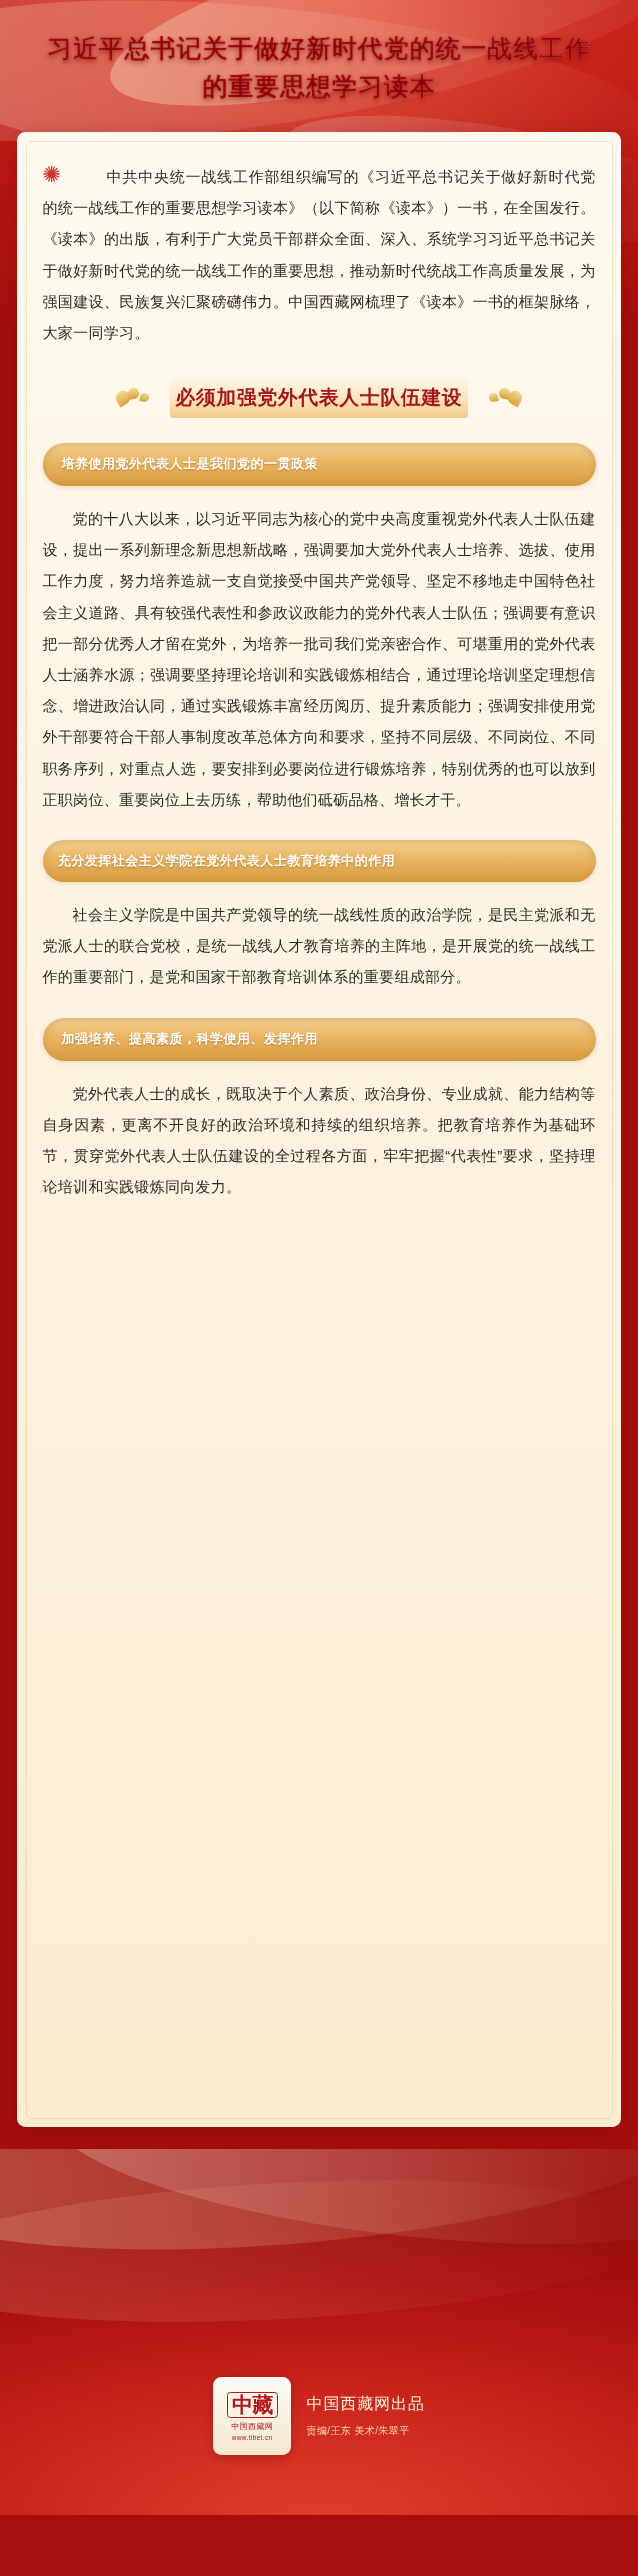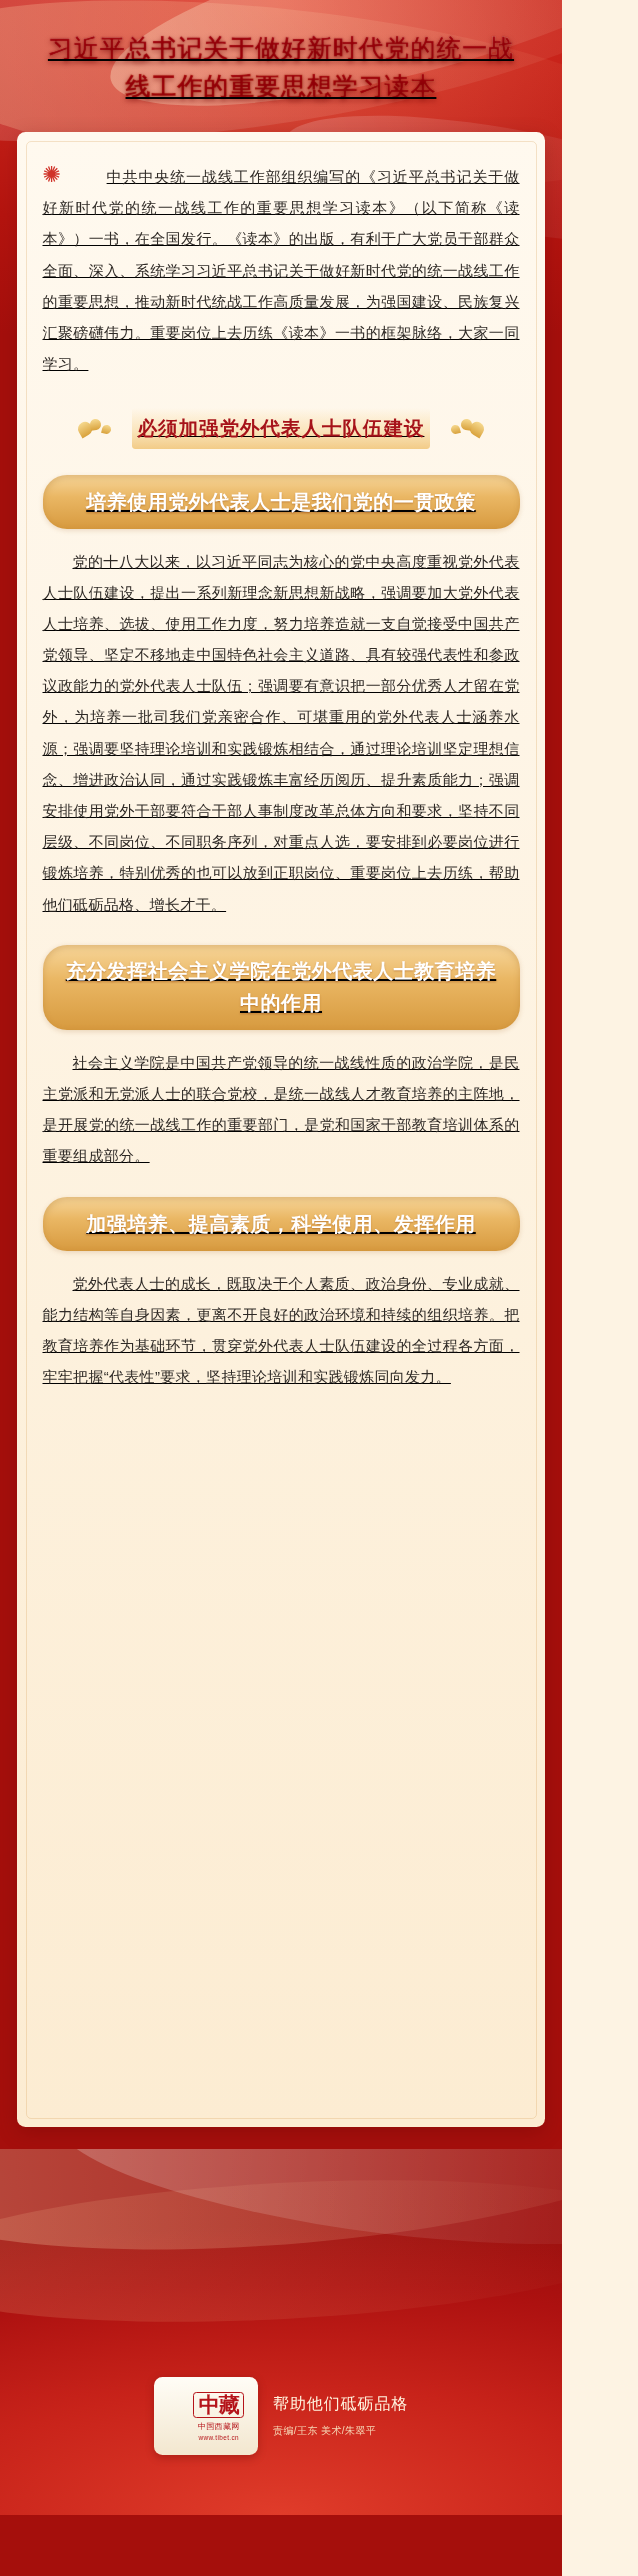"习近平总书记关于做好新时代党的统一战线工作的重要思想学习读本" .page { text-decoration: underline -> none; width: 562px -> 638px }
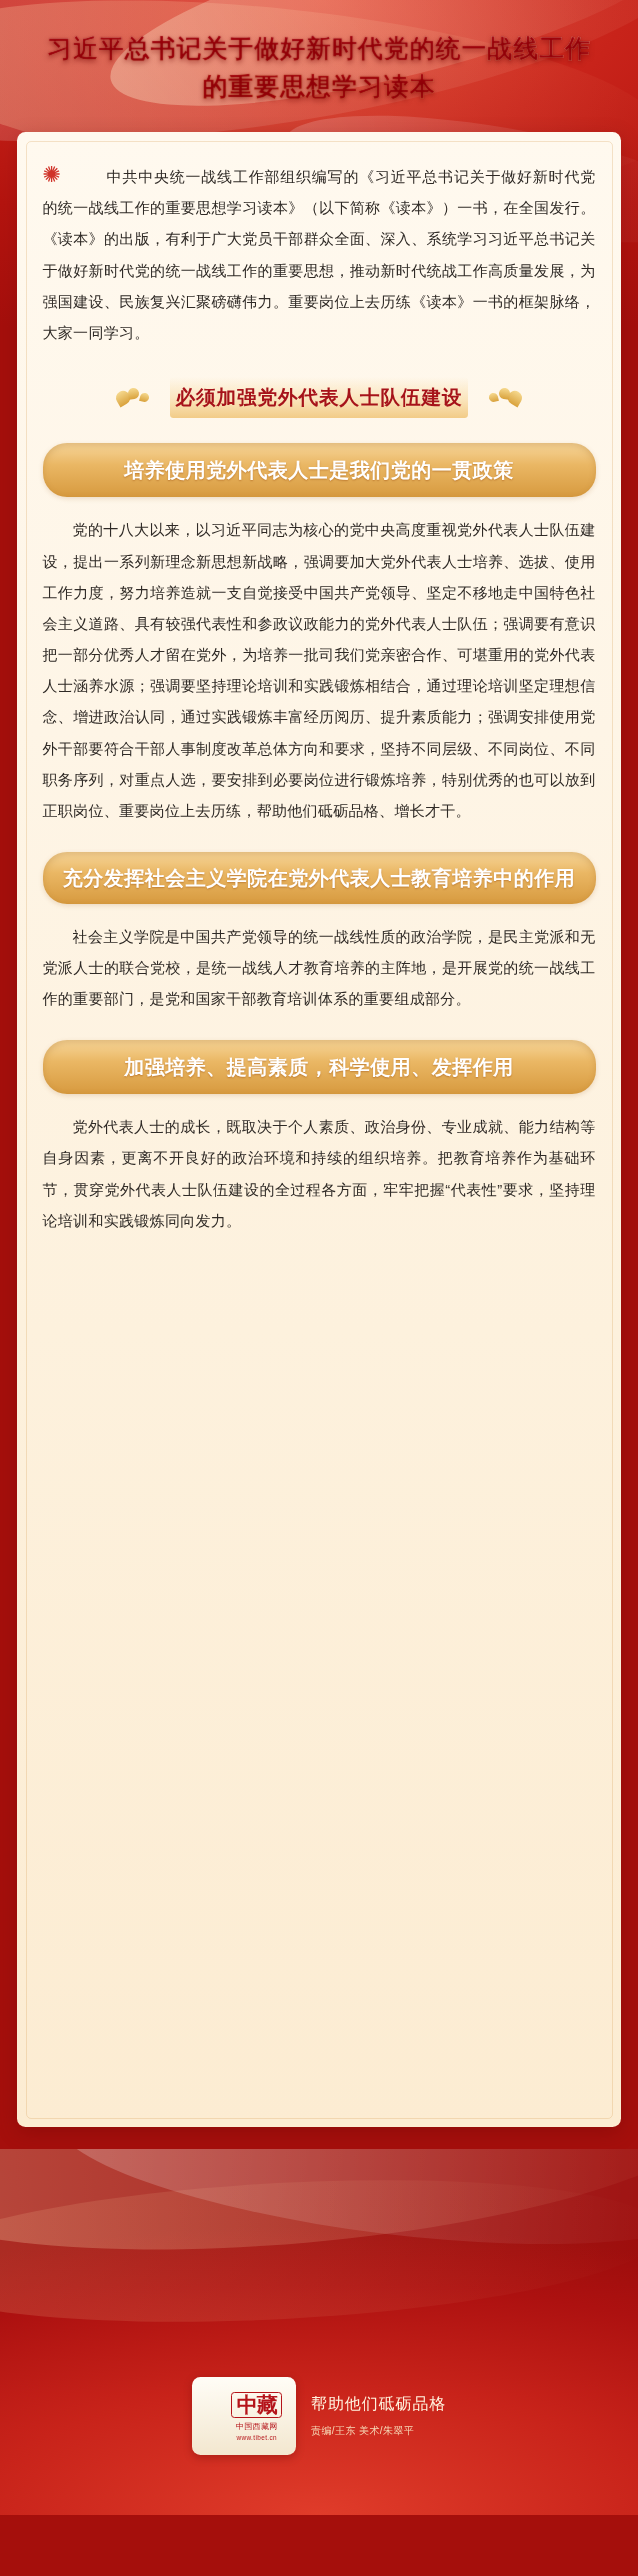"中共中央统一战线工作部组织编写的《习近平总书记关于做好新时代党的统一战线工作的重" p.body { text: 重要岗位上去历练 -> 中国西藏网梳理了 }
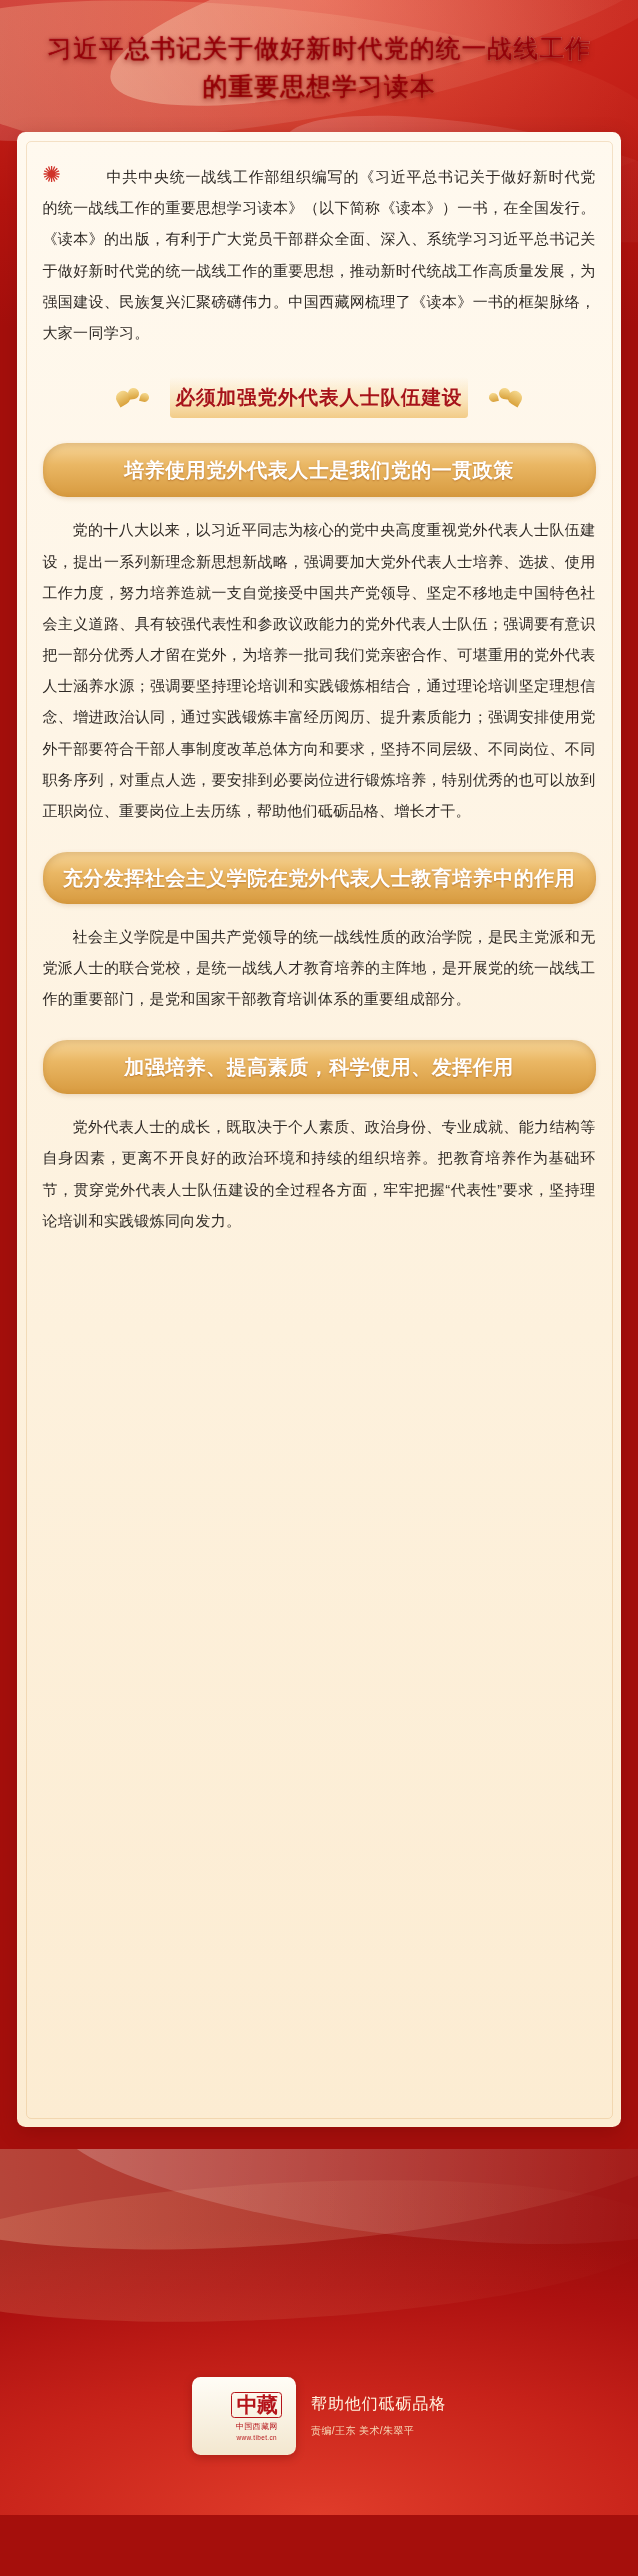"培养使用党外代表人士是我们党的一贯政策" .h2 { font-size: 20px -> 13px; text-align: center -> none }
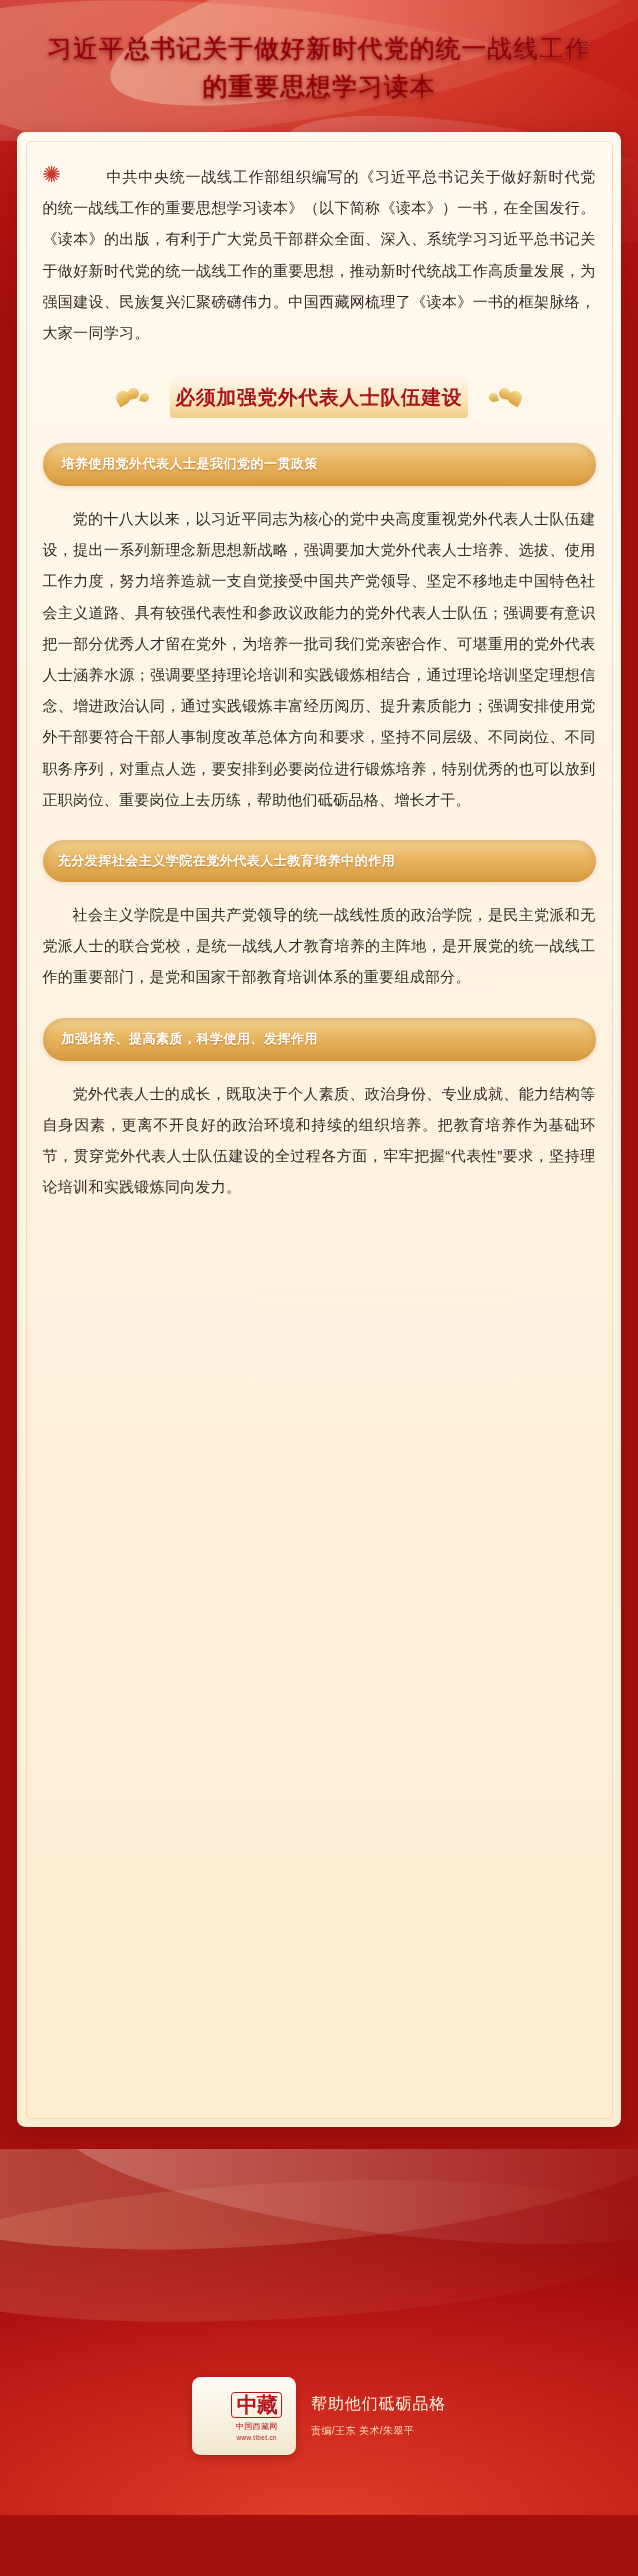"中藏" .logo { padding-left: 26px -> none }
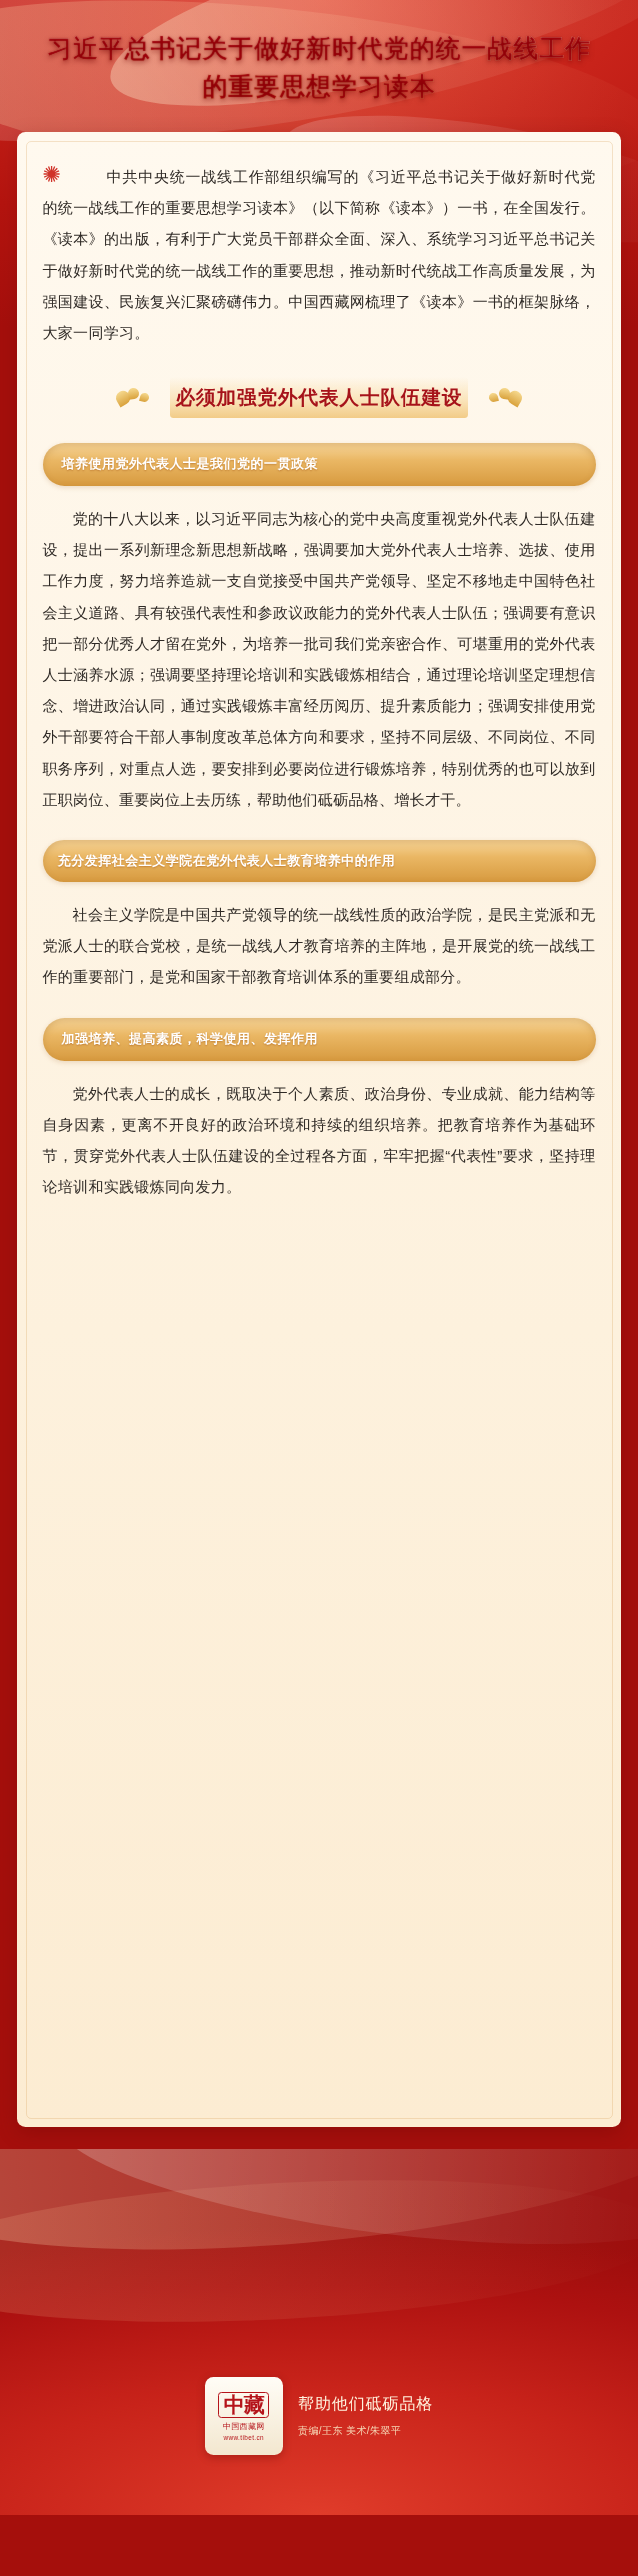"帮助他们砥砺品格" div.l1 { text: 帮助他们砥砺品格 -> 中国西藏网出品 }
